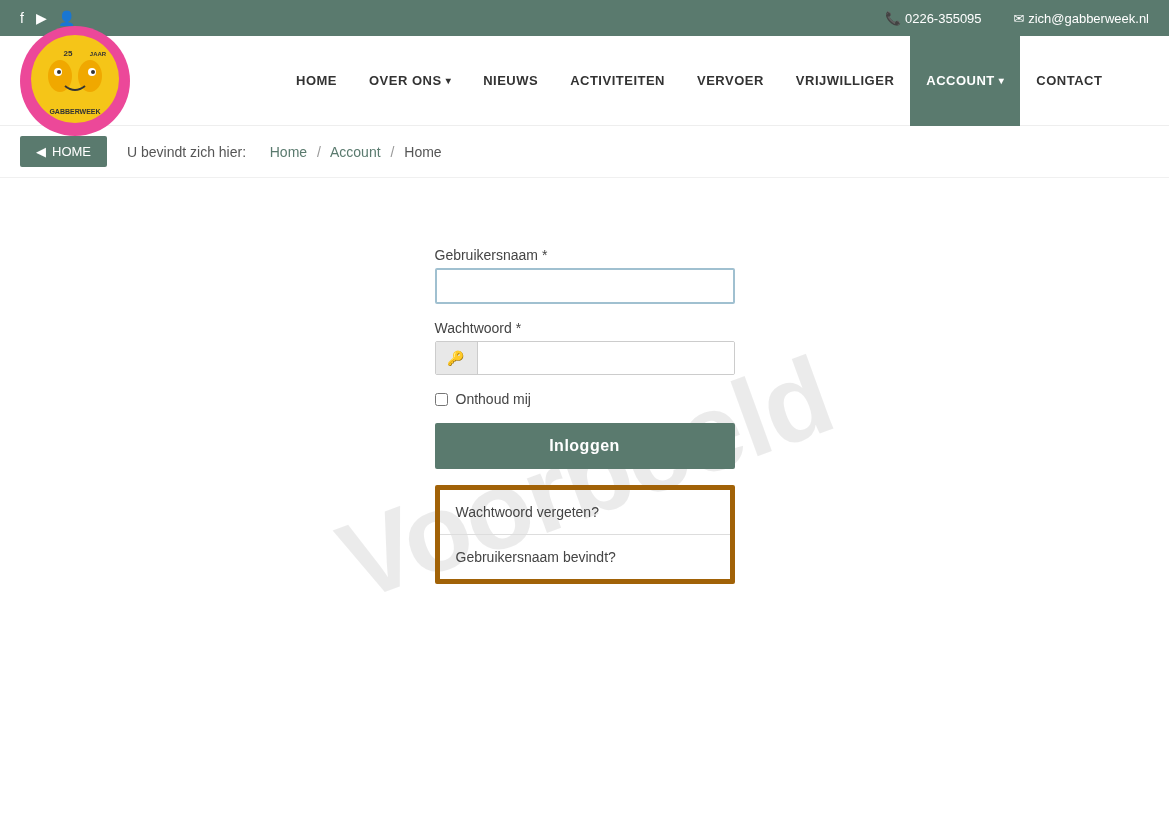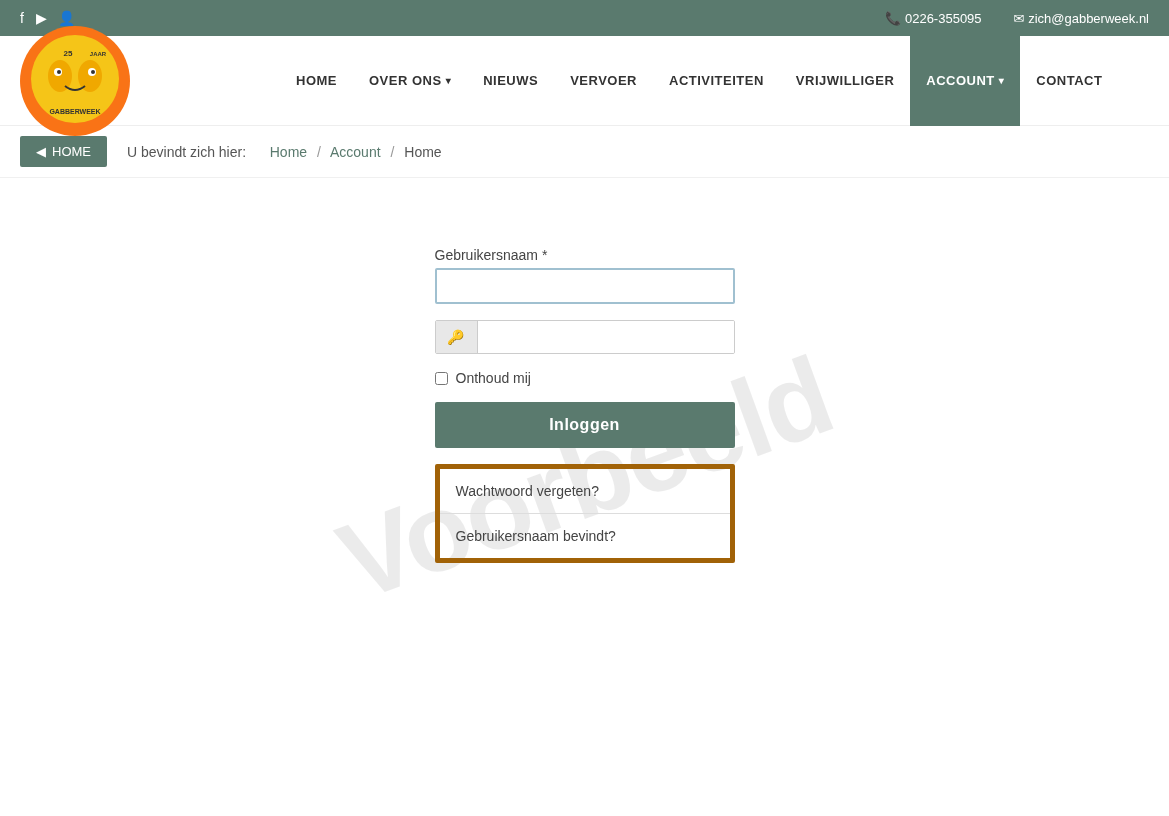"25" .logo-circle { background: #f97316 -> #ec4899 }
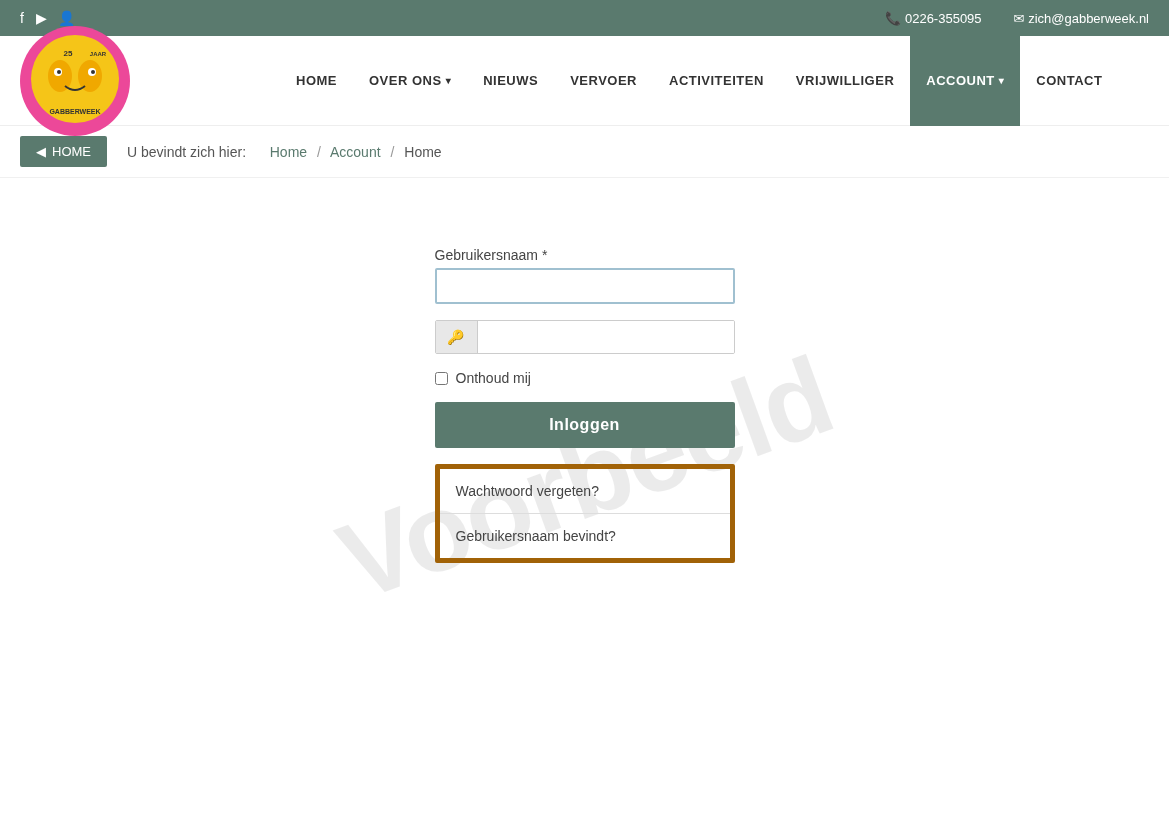"VERVOER" div.nav-item { order: before "ACTIVITEITEN" -> after "ACTIVITEITEN" }
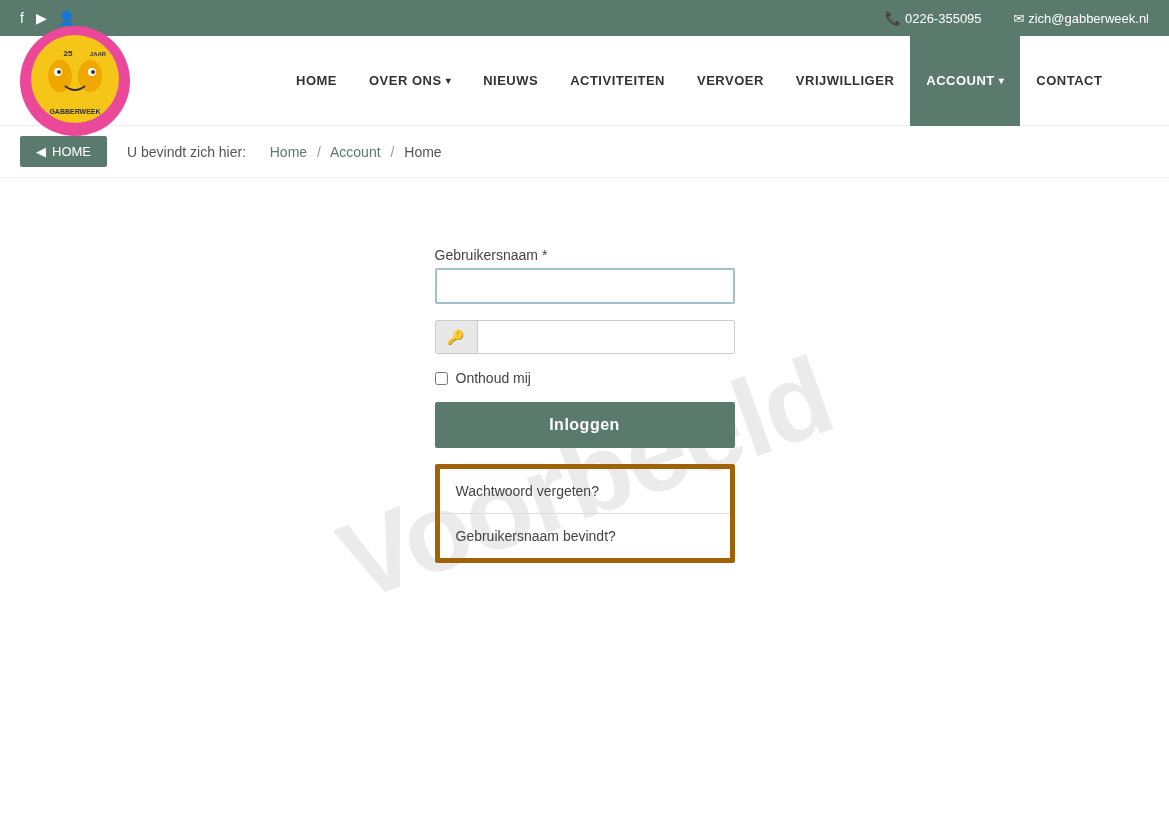"Wachtwoord *" label.form-label { html: none -> <label> <span>Wachtwoord *</span> </label> }
